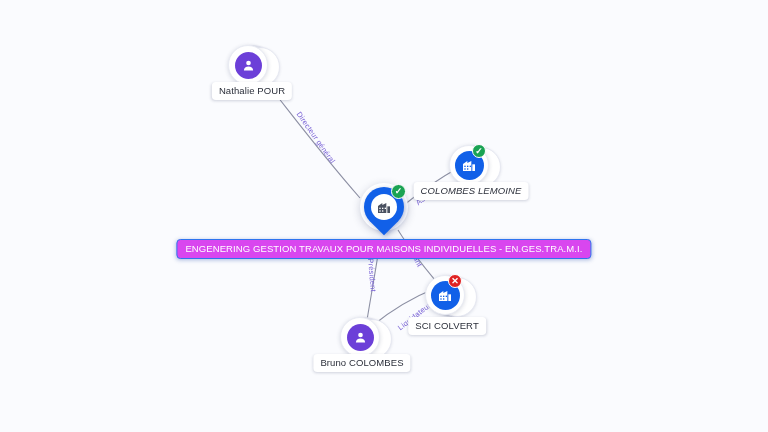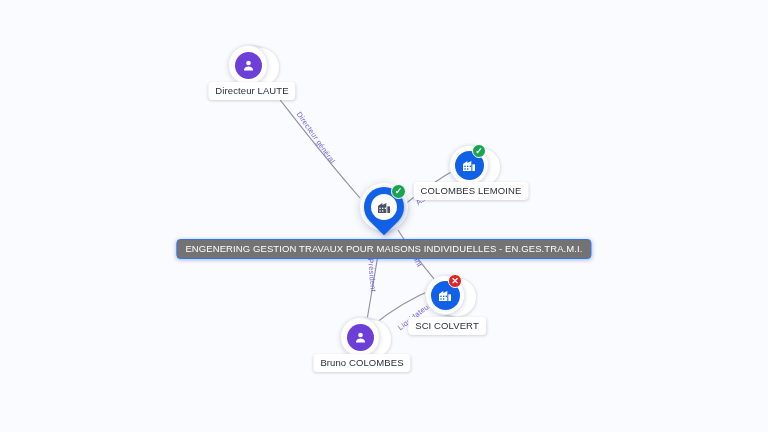"Directeur LAUTE" div.node-label { text: Directeur LAUTE -> Nathalie POUR }
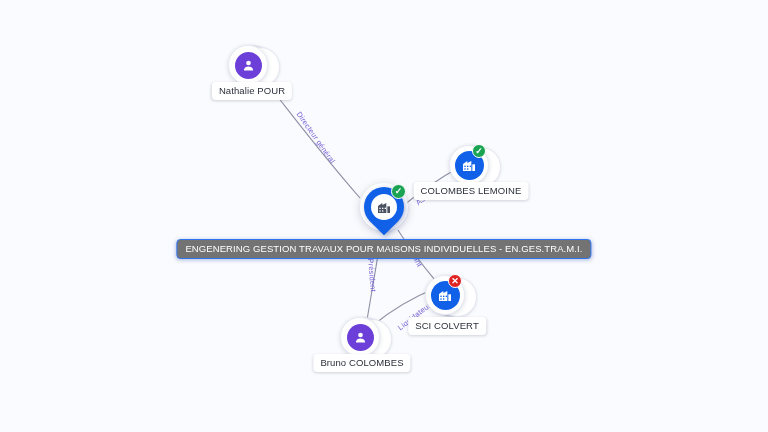"COLOMBES LEMOINE" div.node-label { font-style: none -> italic }
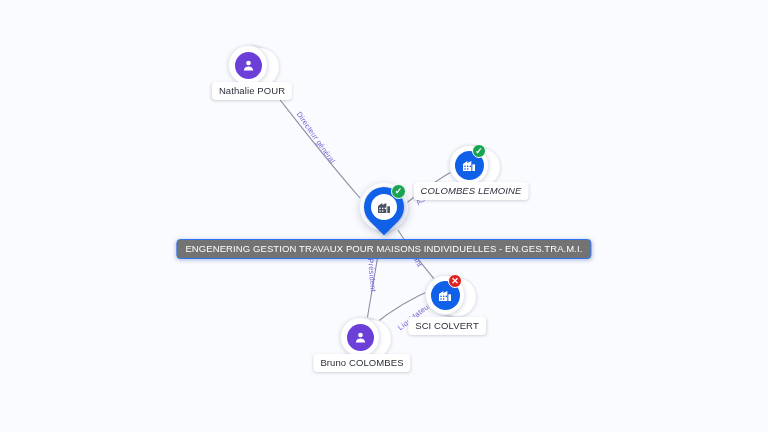"ENGENERING GESTION TRAVAUX POUR MAISONS" .node-label.primary { background: #737373 -> #d946ef }
